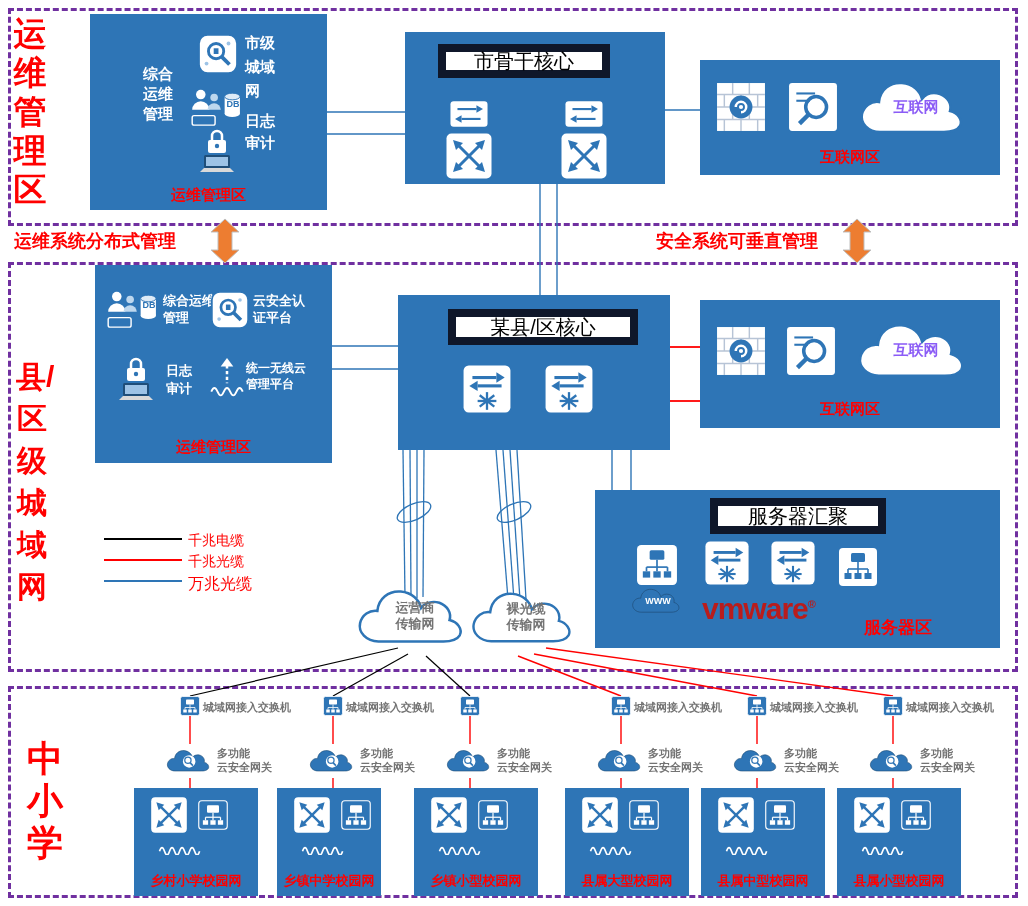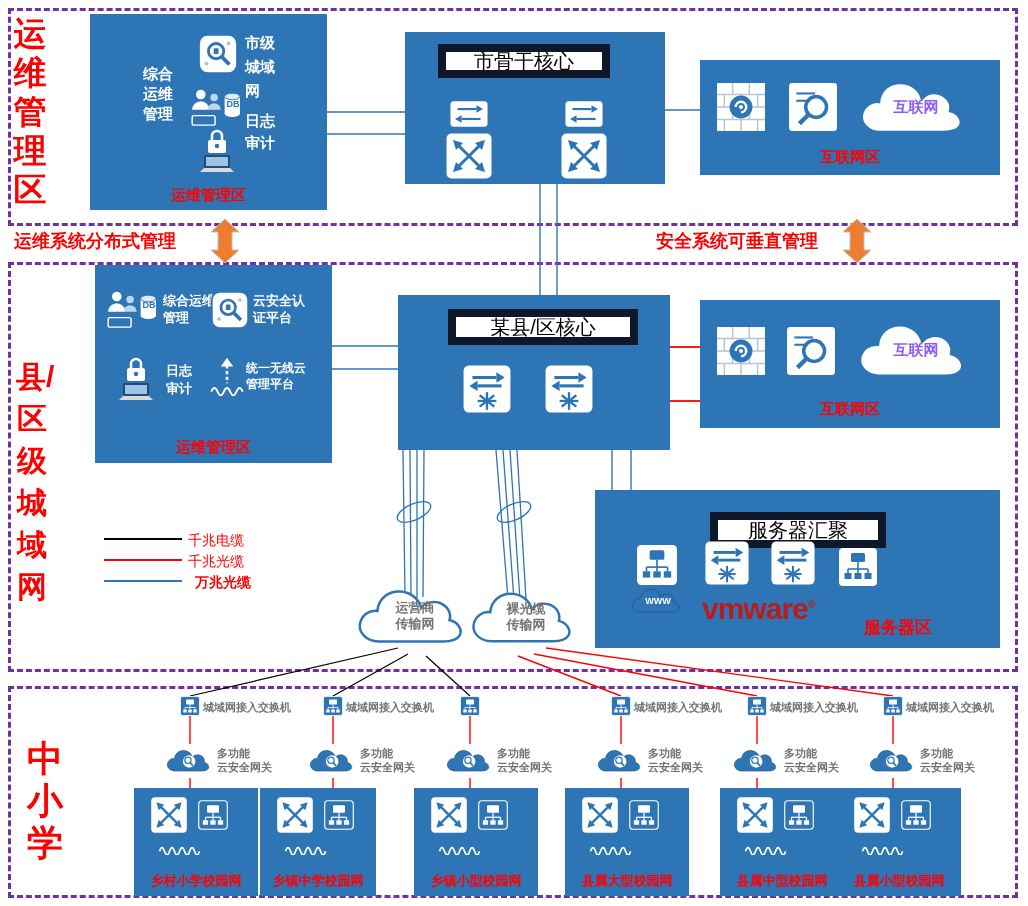"服务器汇聚" div.titlebox { top: 512px -> 498px }
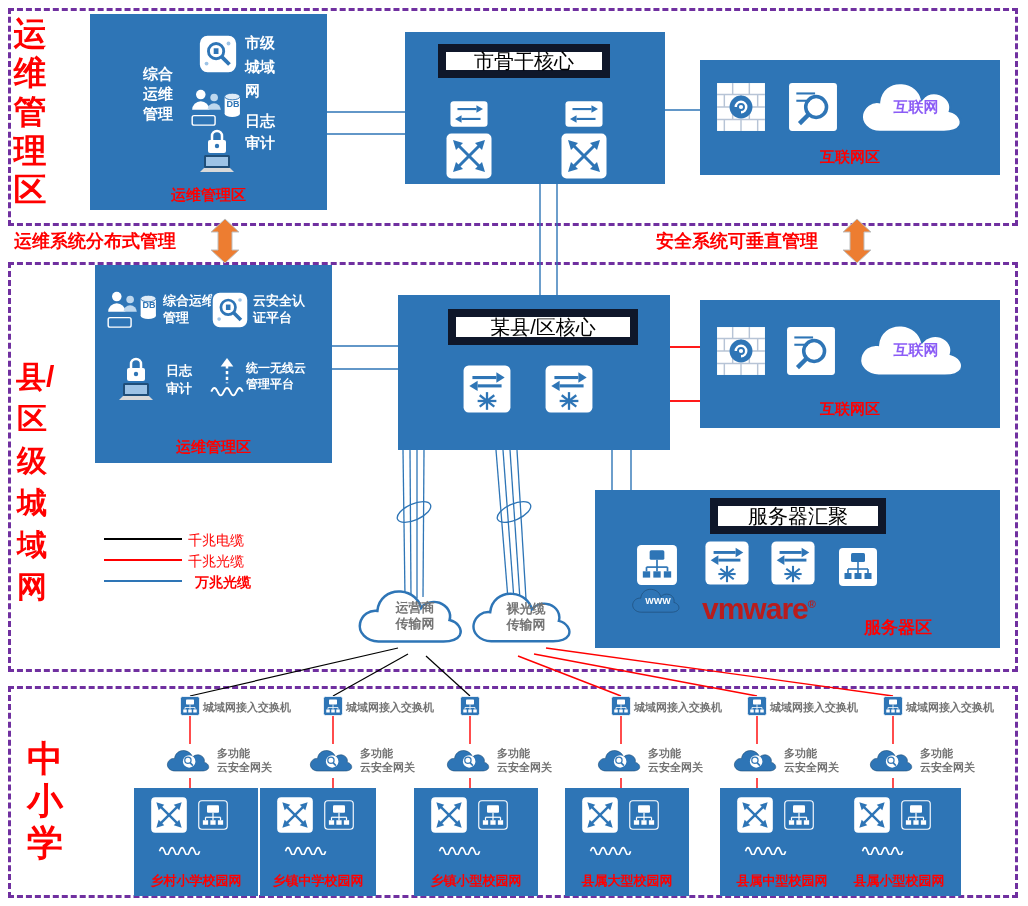"万兆光缆" div.rlabel { font-size: 14px -> 16px; font-weight: bold -> normal; left: 195px -> 188px }
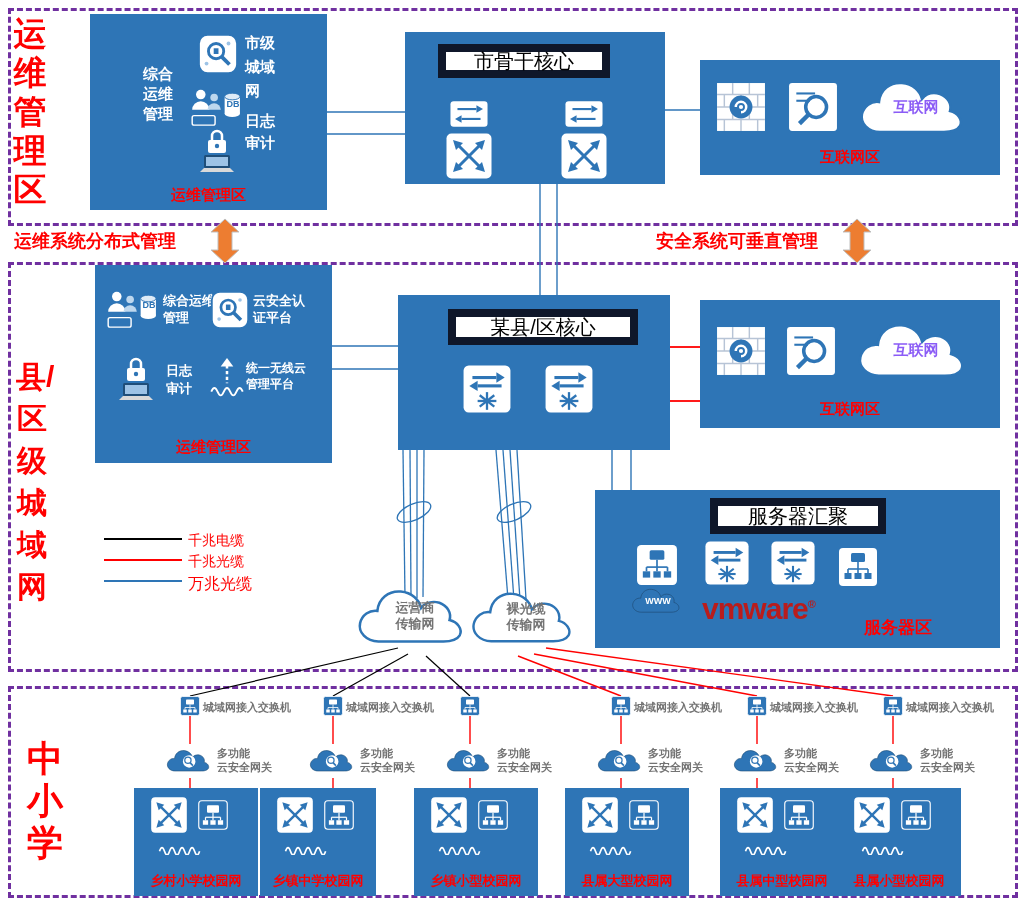"乡镇中学校园网" div.bluebox { left: 260px -> 277px; width: 116px -> 104px }
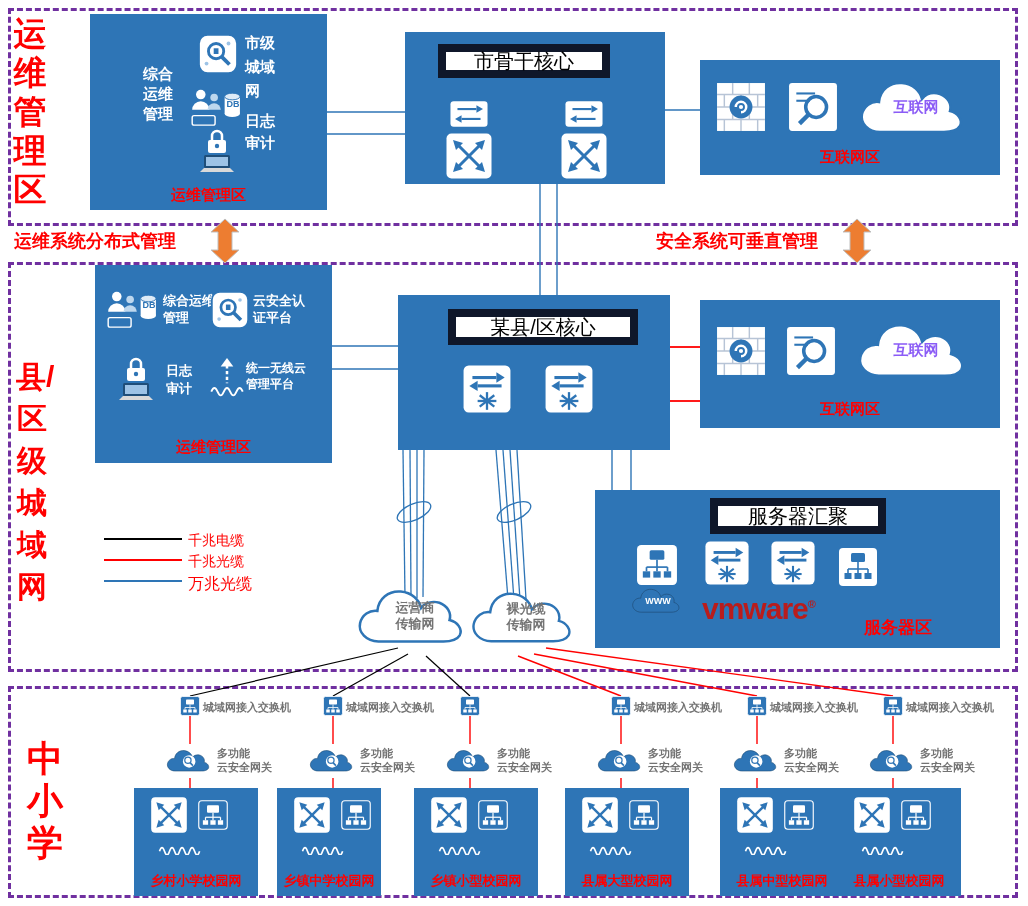"县属中型校园网" div.bluebox { left: 720px -> 701px }
